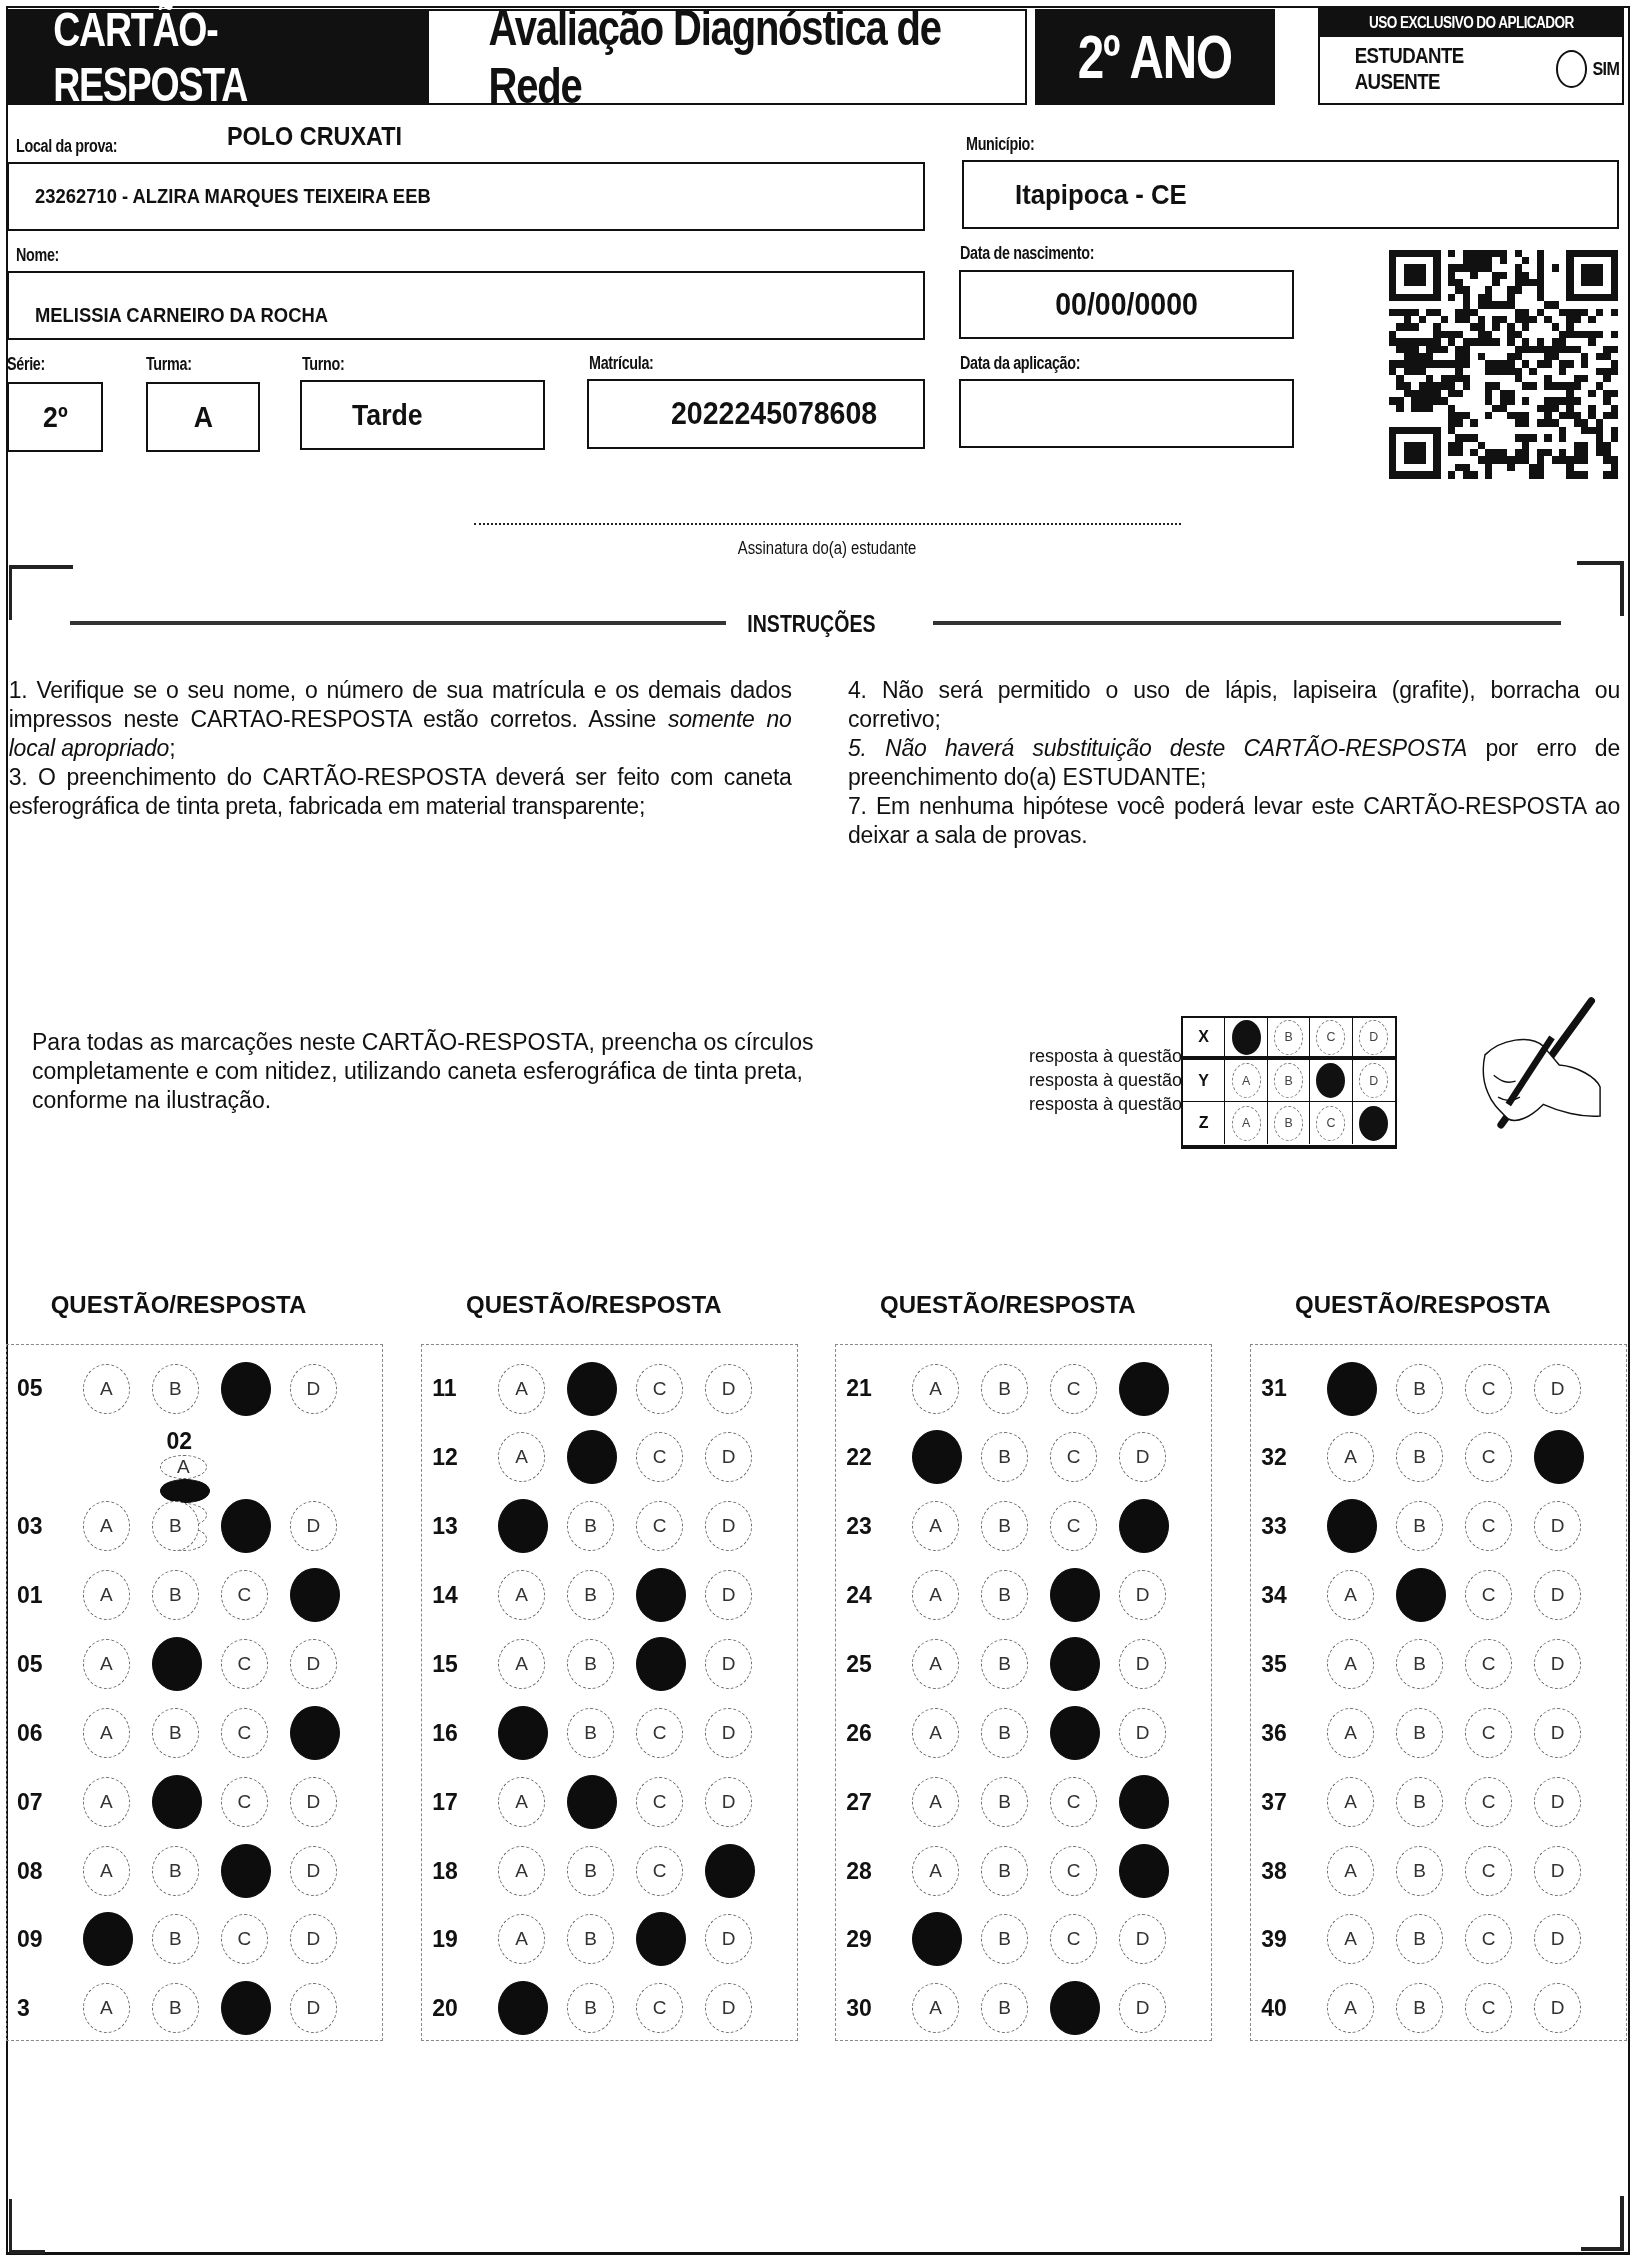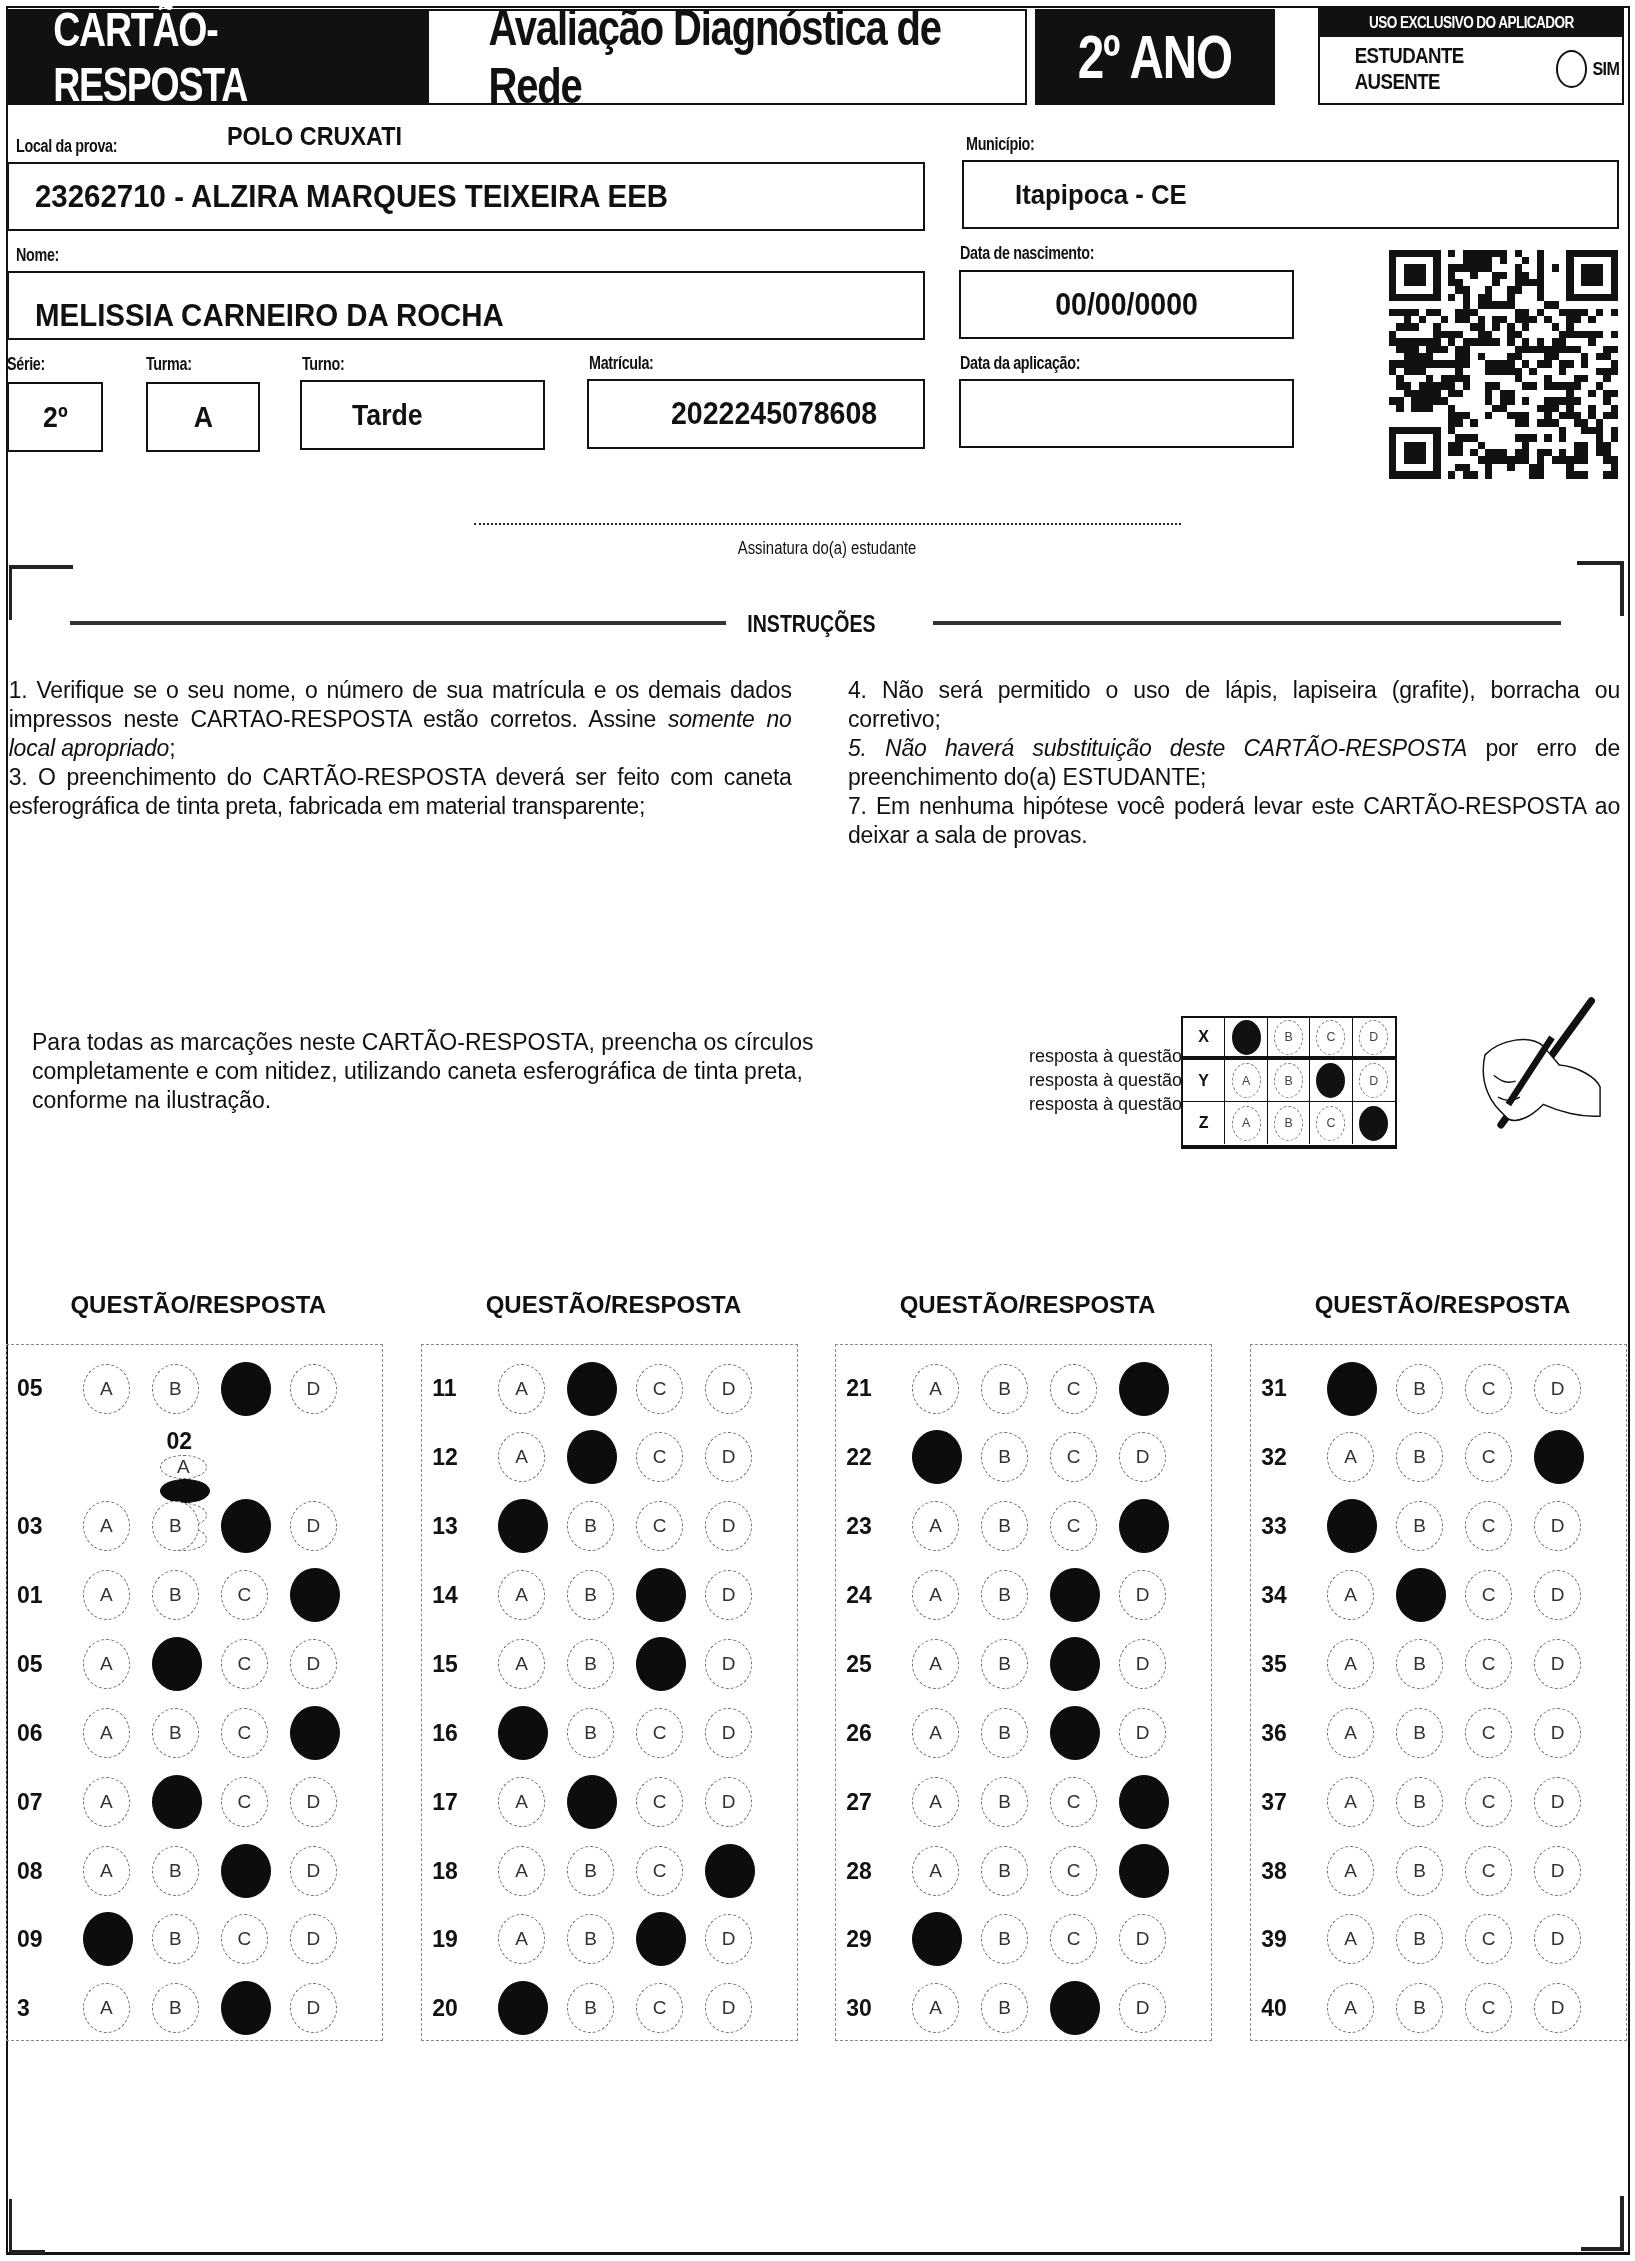"23262710 - ALZIRA MARQUES TEIXEIRA" .fbox { font-size: 32px -> 20px }
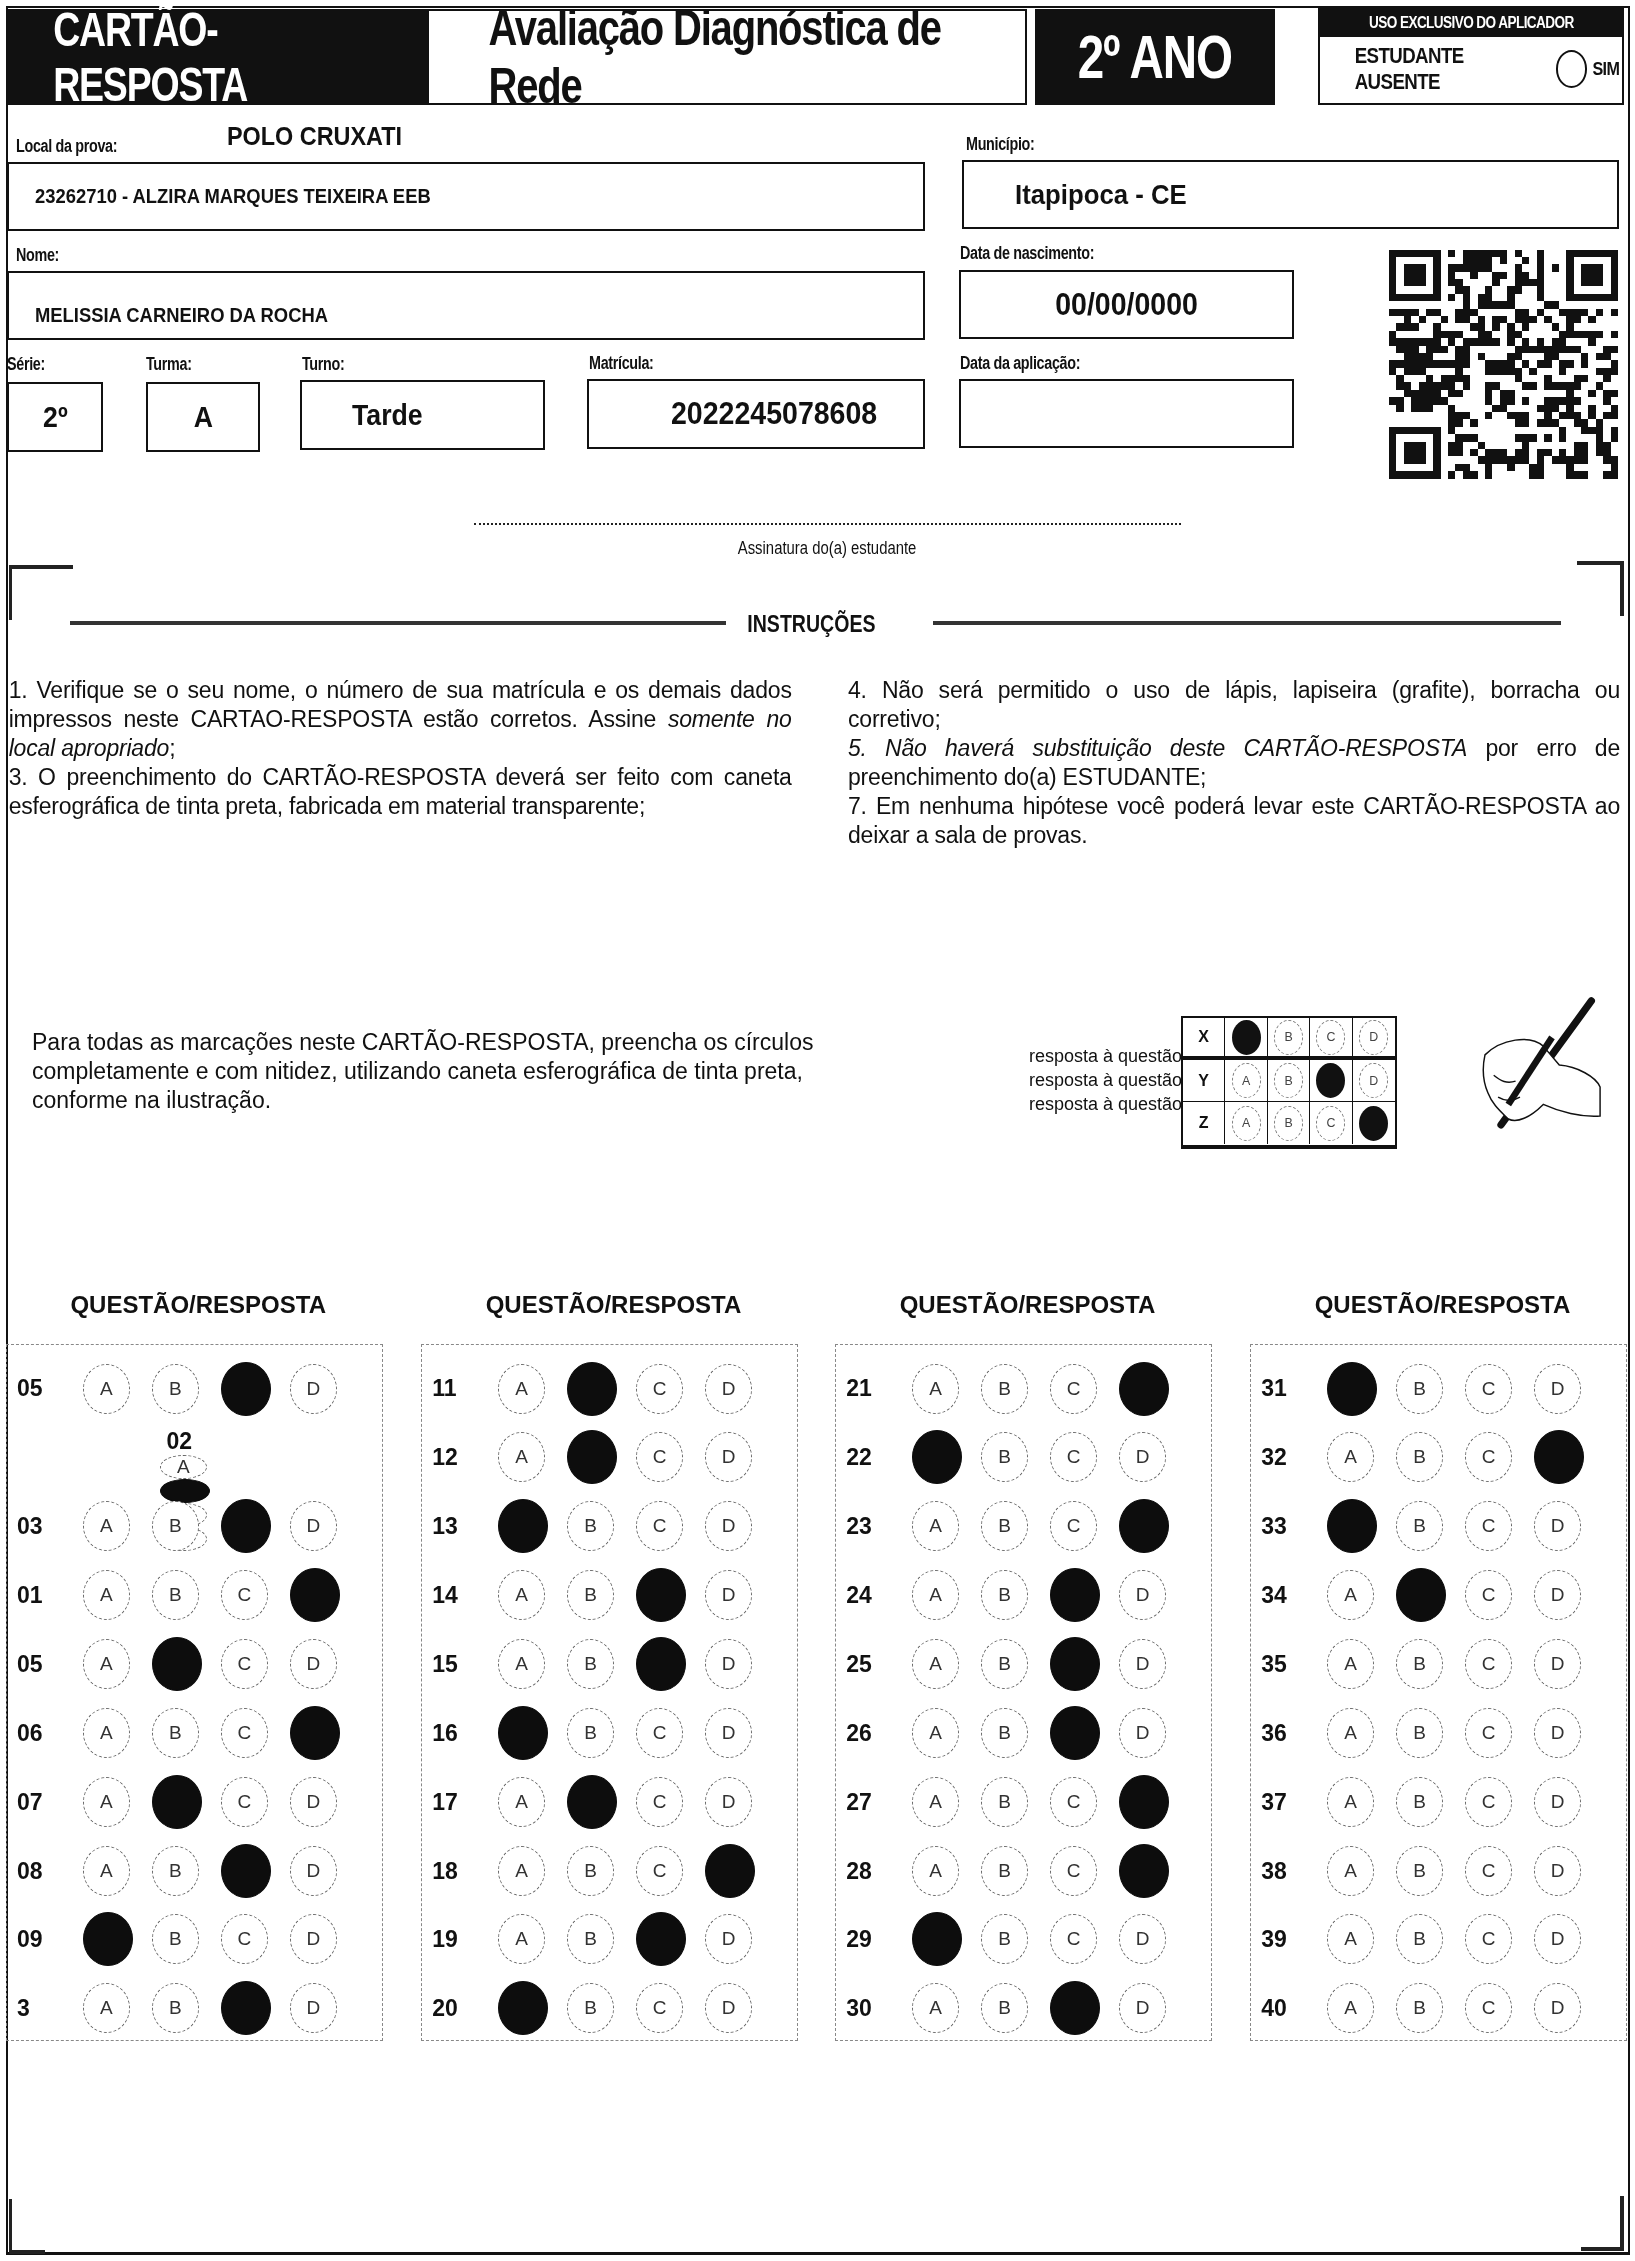"QUESTÃO/RESPOSTA" .qhead { margin-left: none -> 42px; text-align: center -> none }
